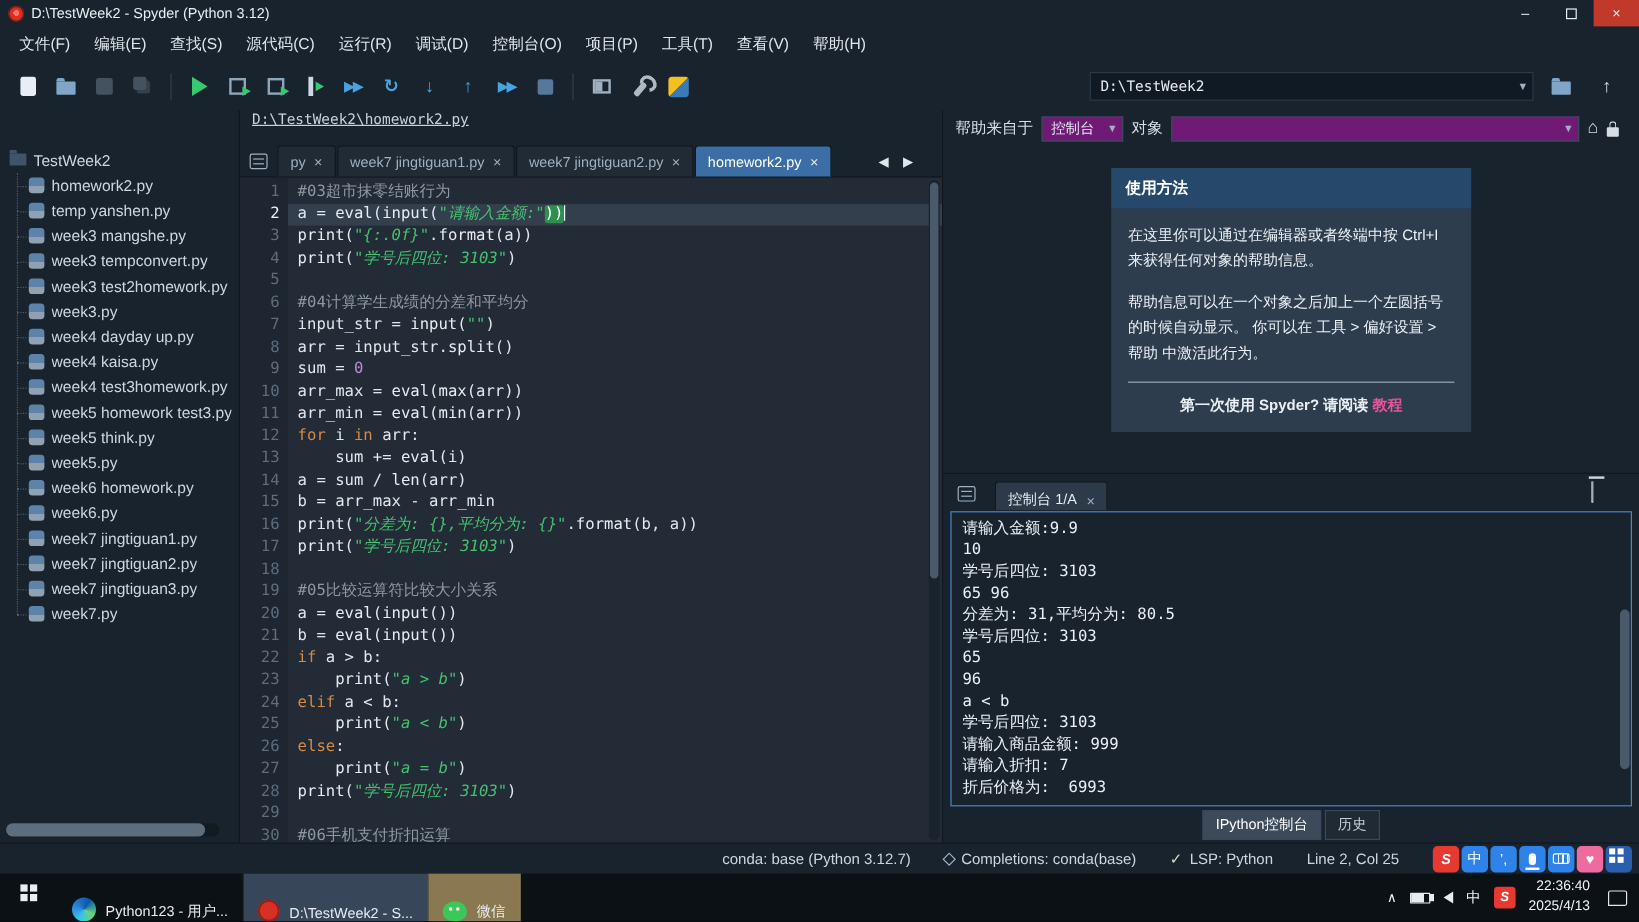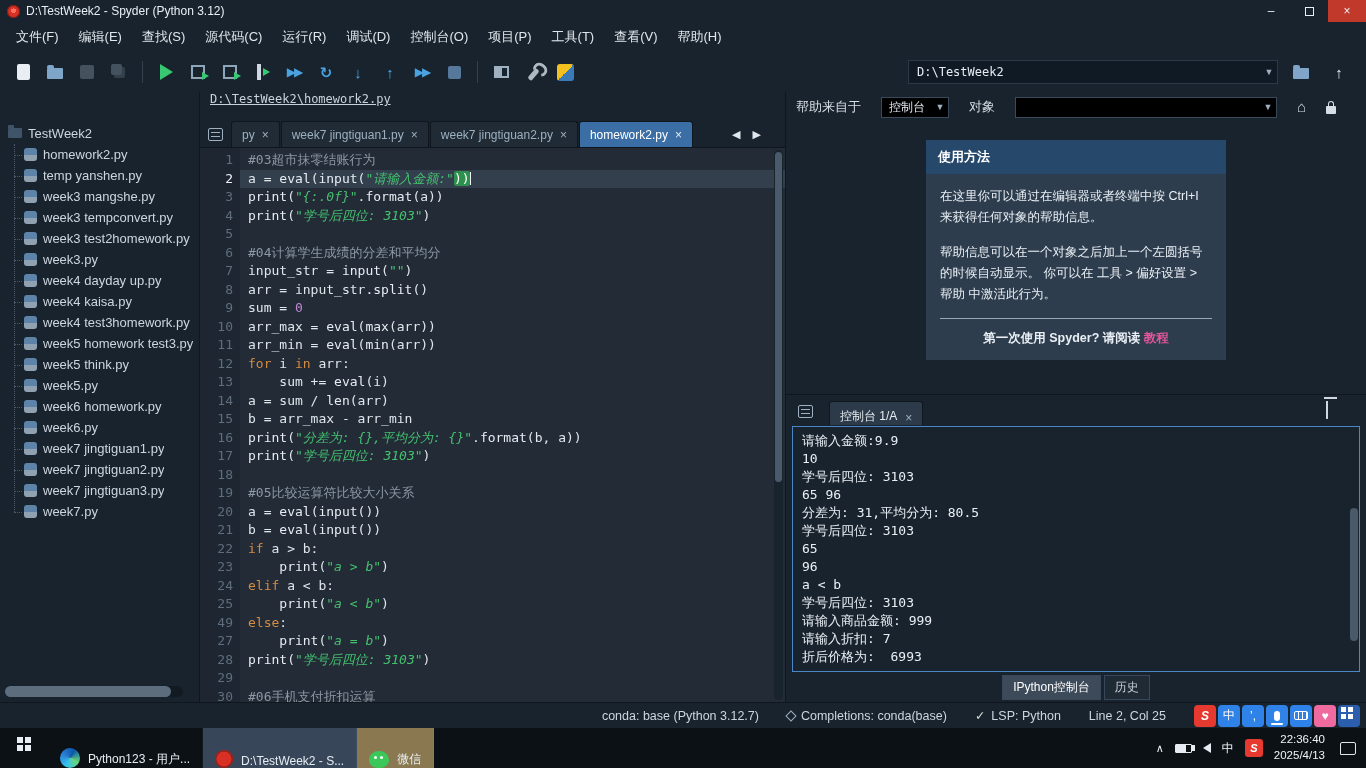"帮助来自于" .help-head { gap: 20px -> 7px }
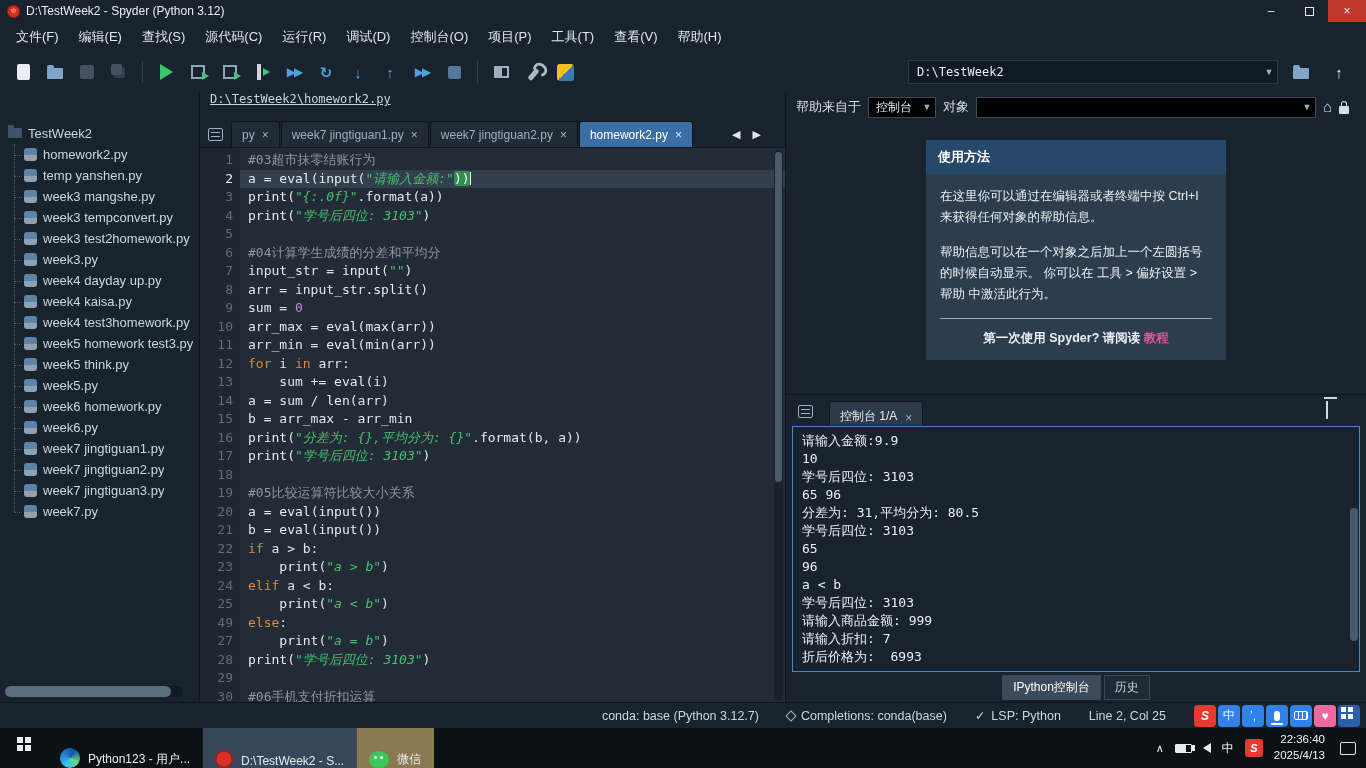"控制台" .combo { background: #000000 -> #701a75 }
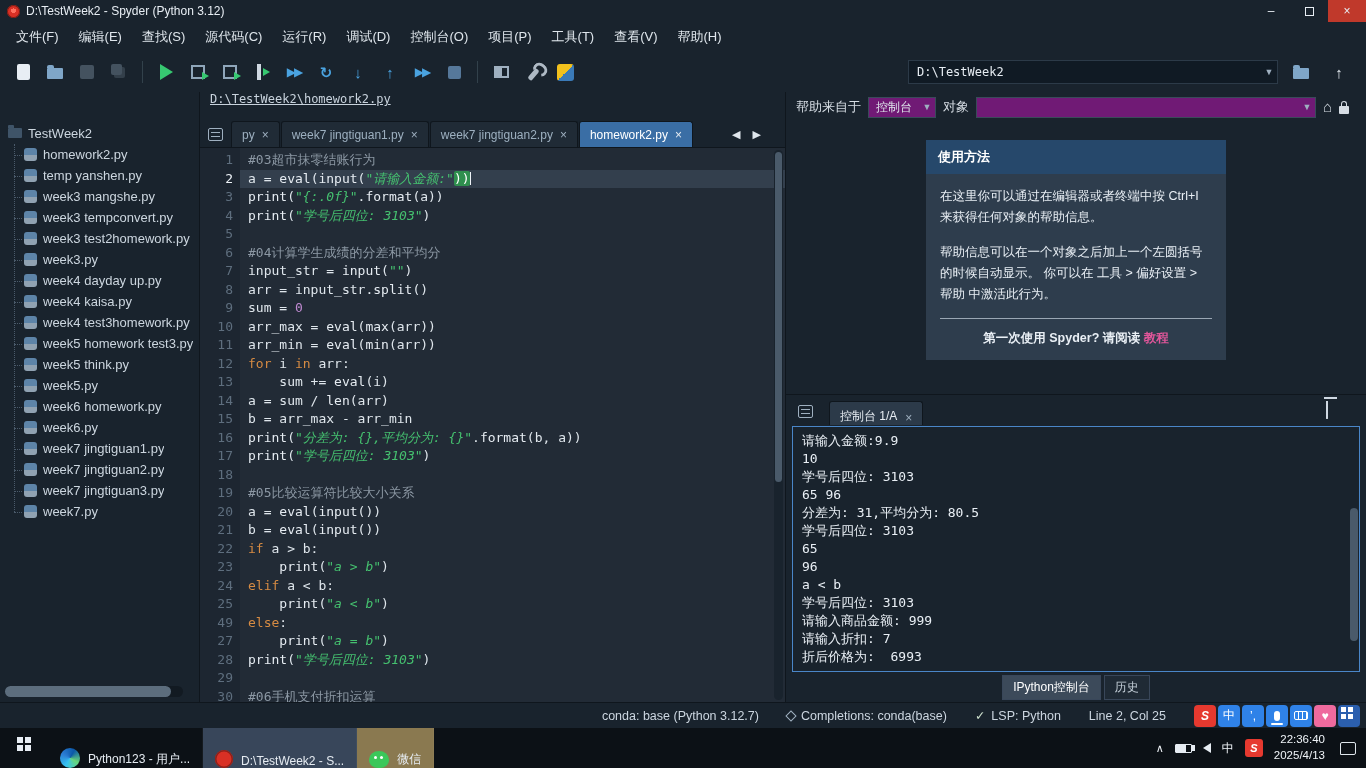"49" div.ln { text: 49 -> 26 }
